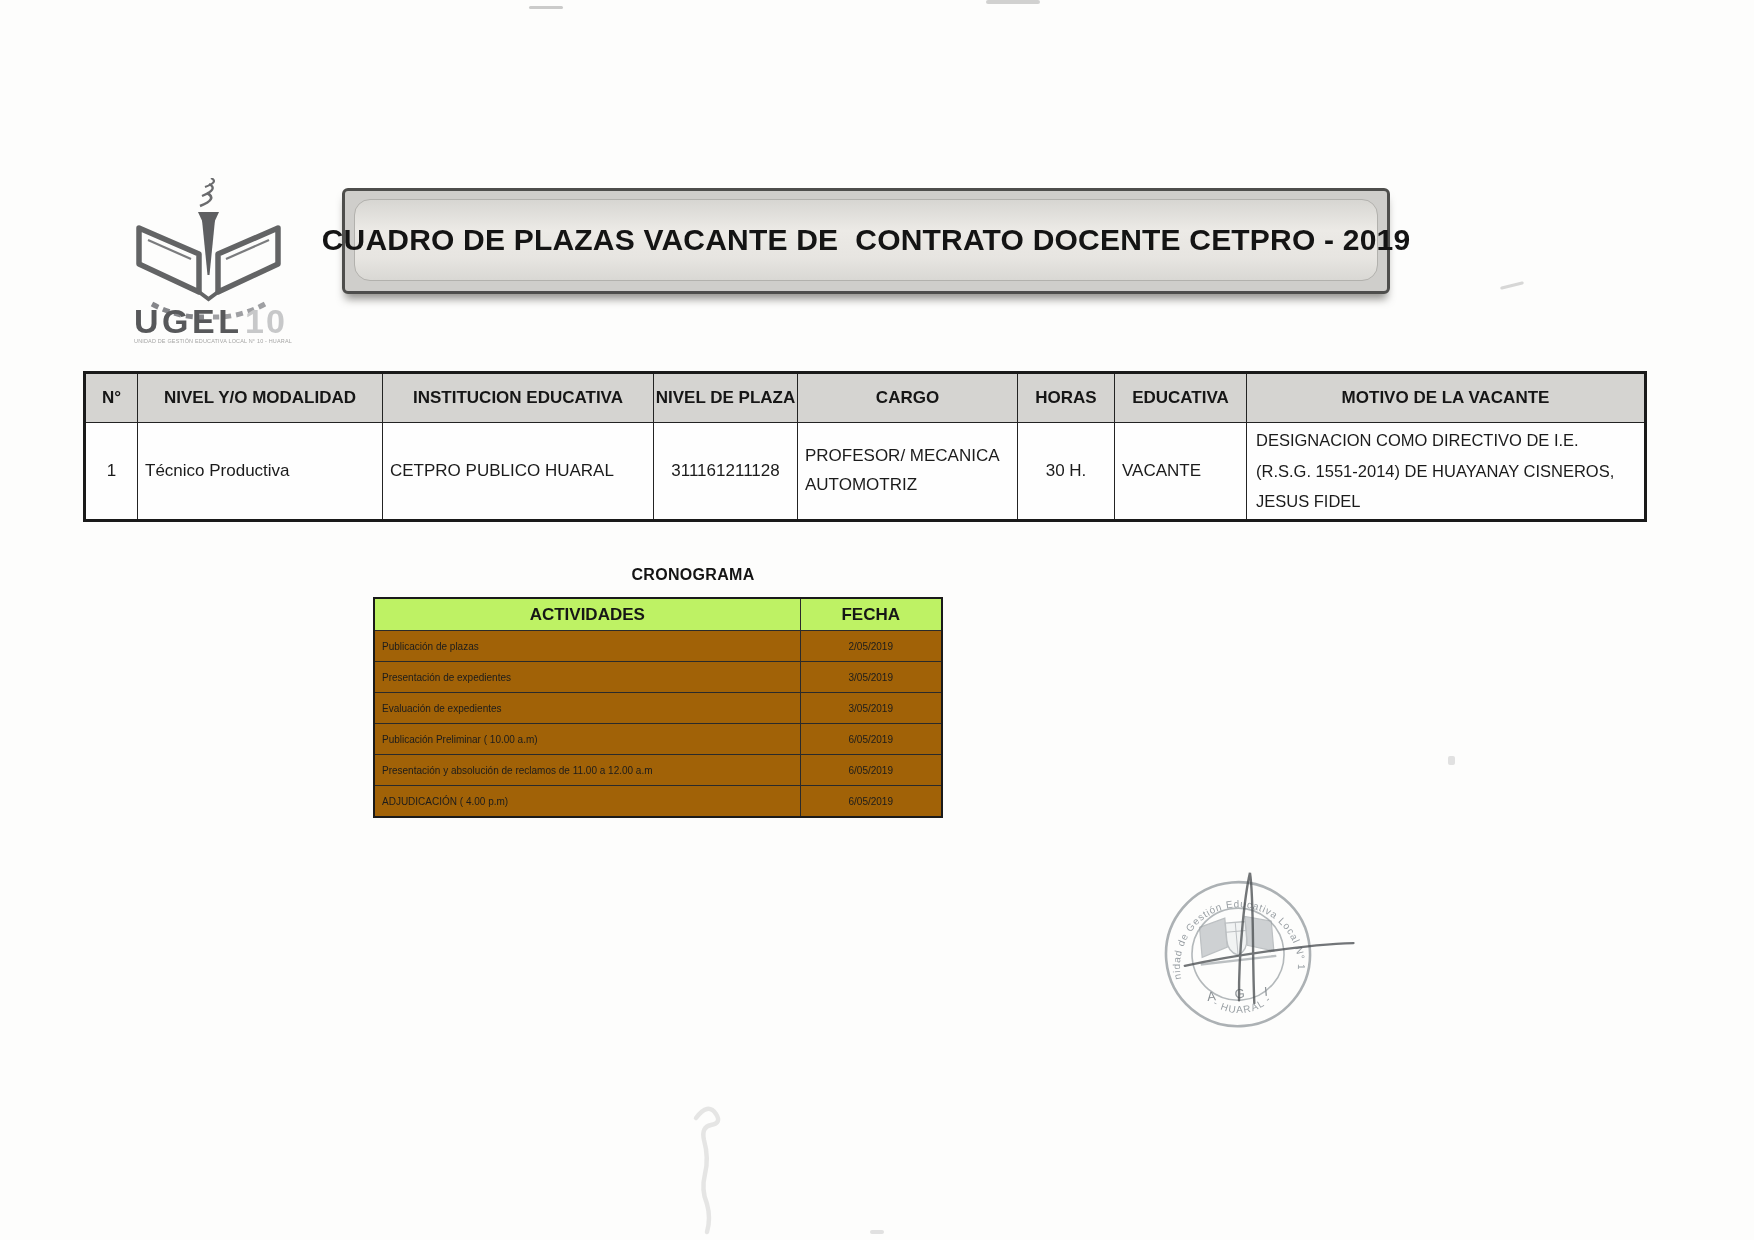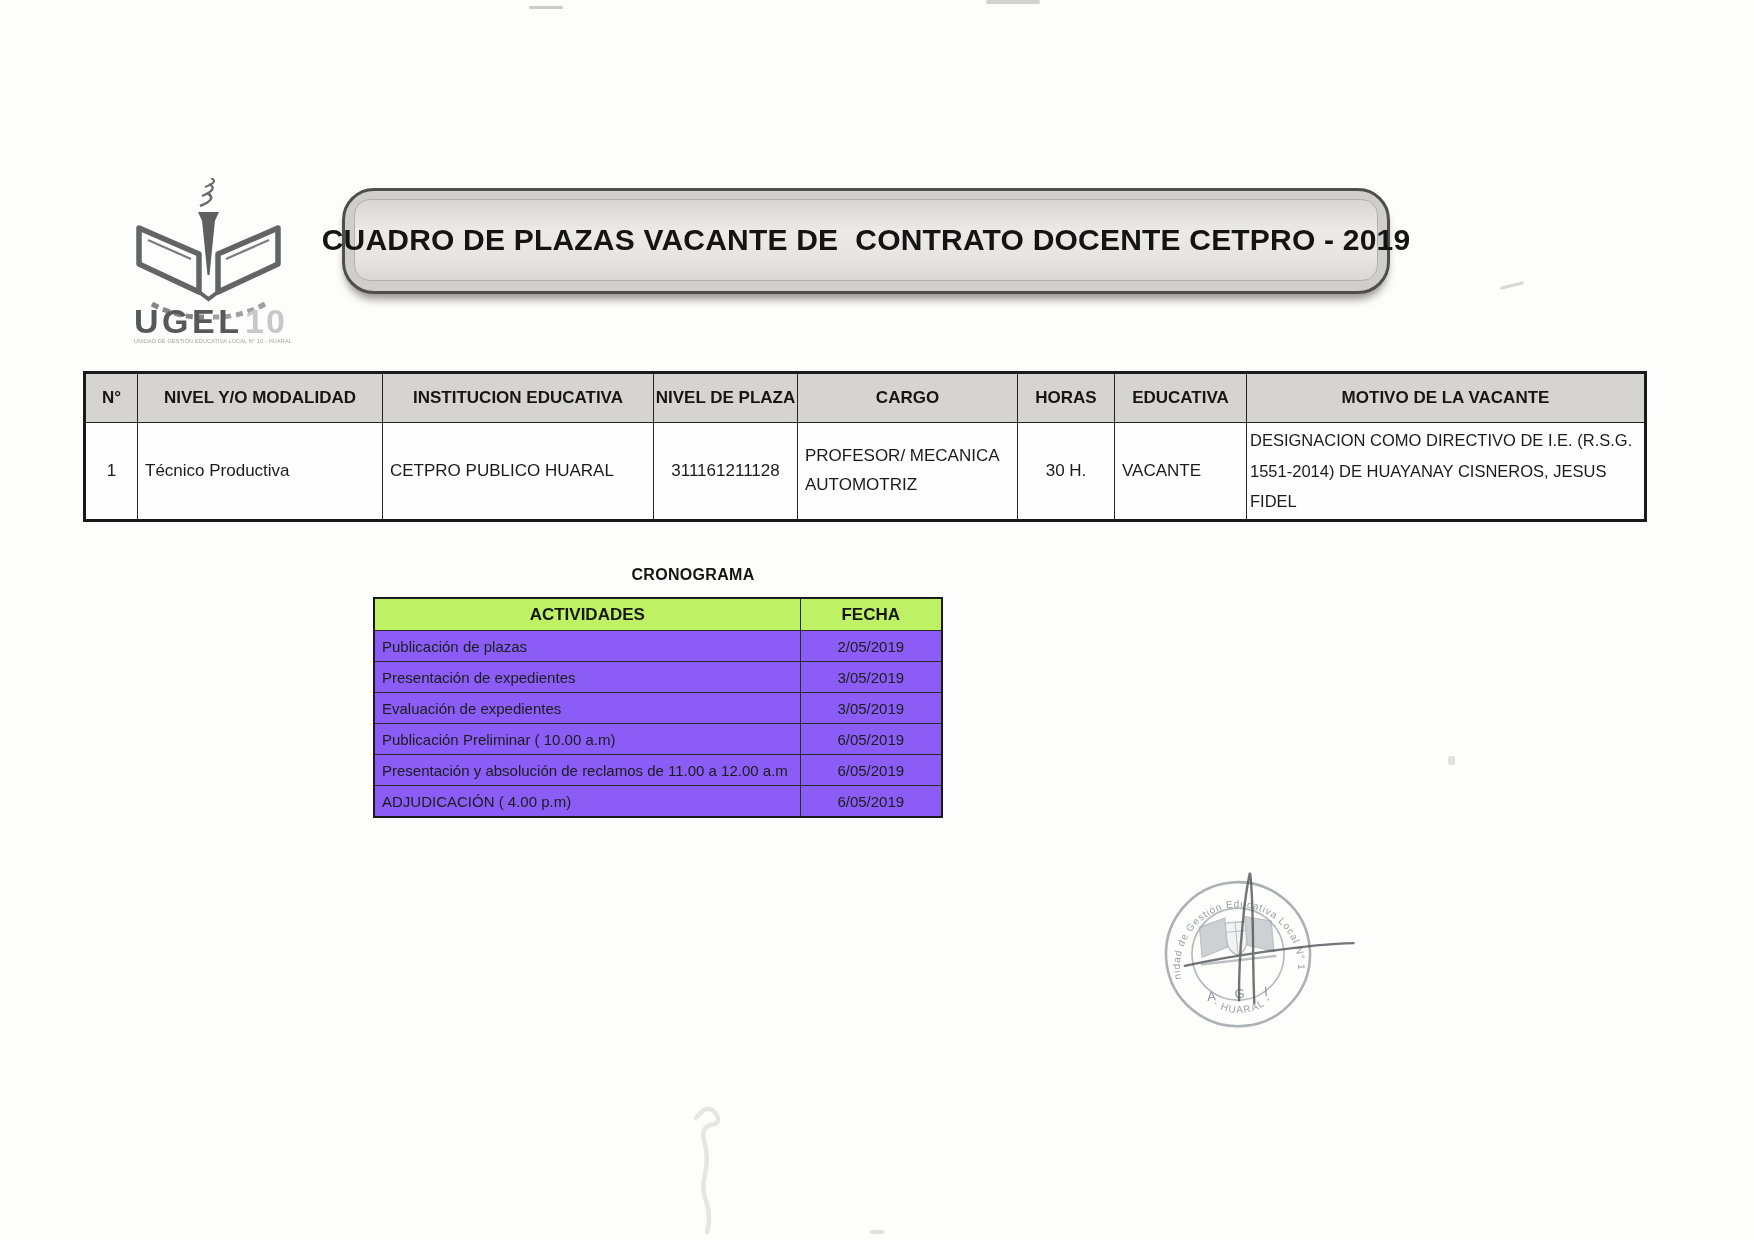"CUADRO DE PLAZAS VACANTE DE" .banner { border-radius: 32px -> 6px }
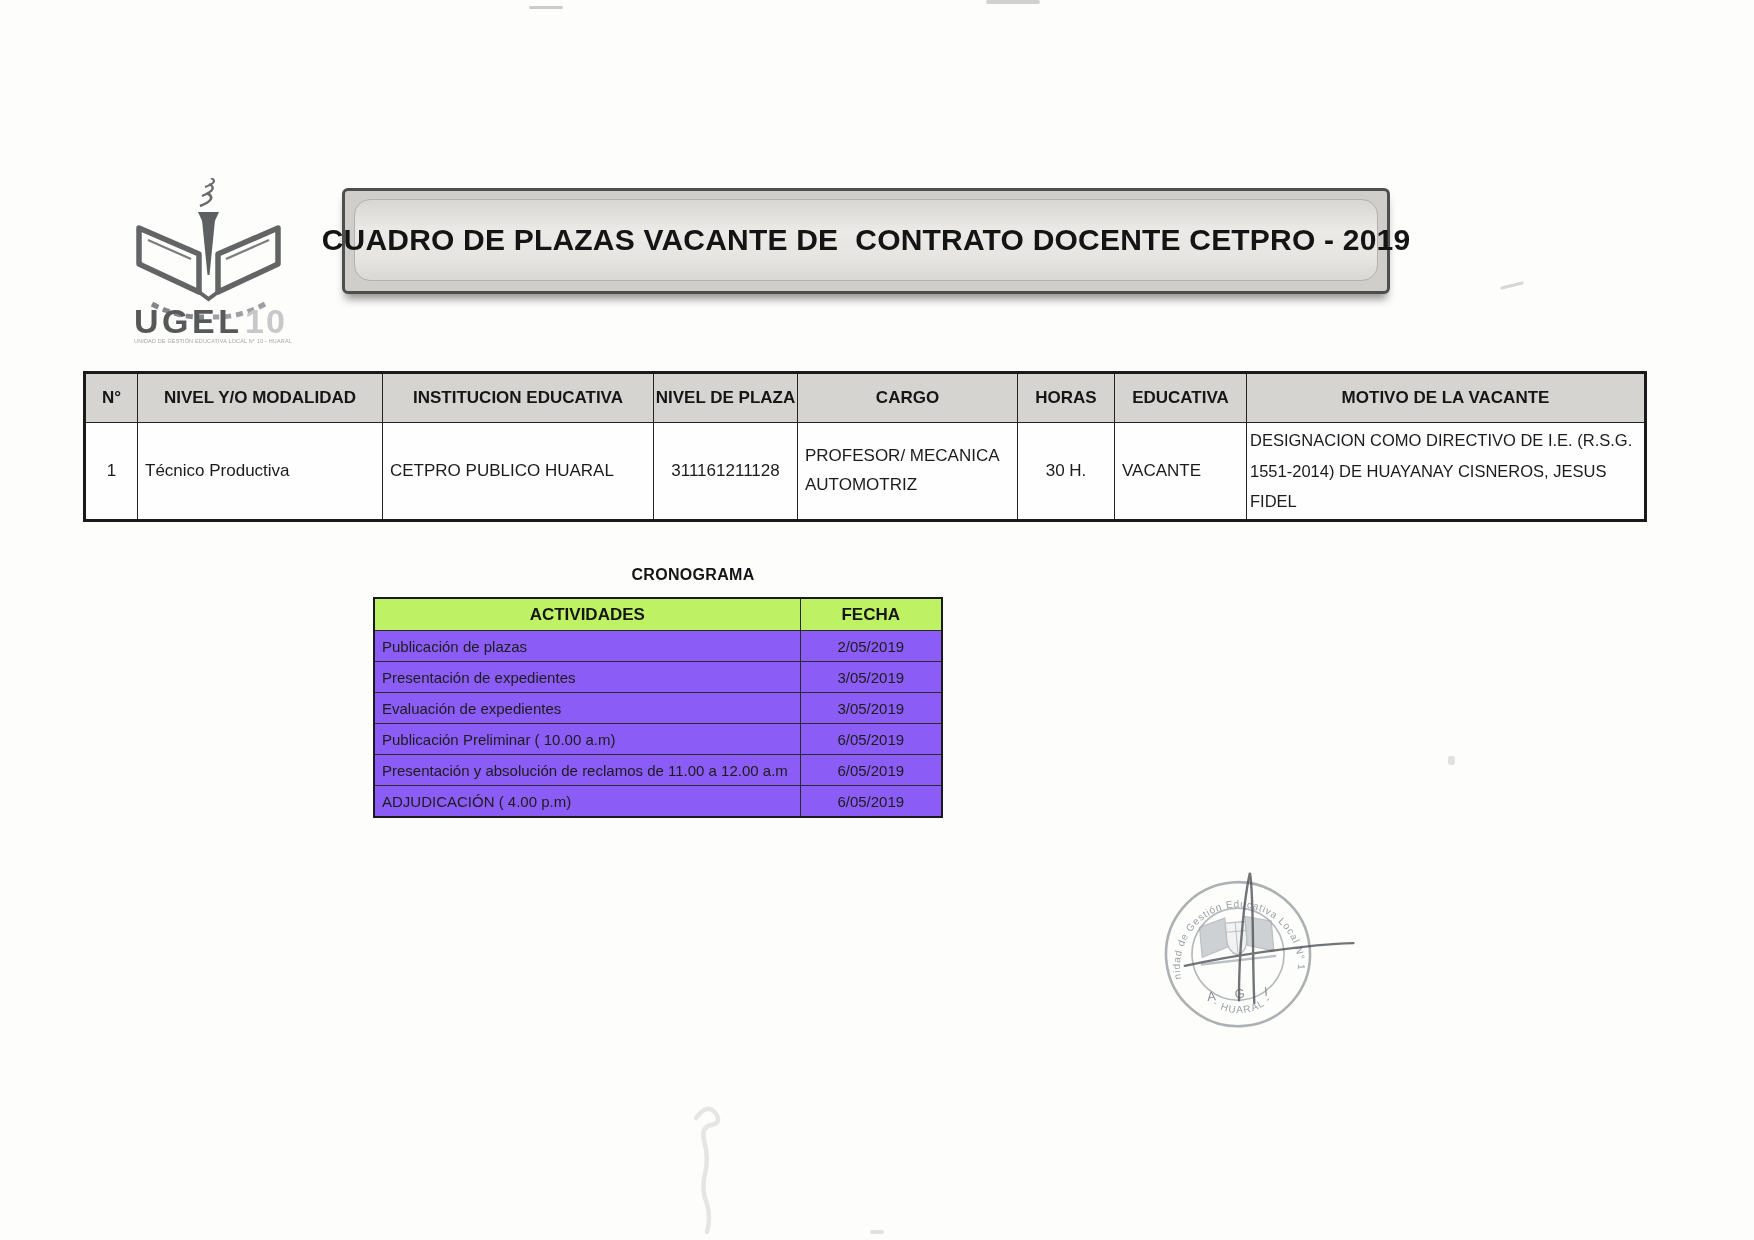"DESIGNACION COMO DIRECTIVO DE I.E." td.motivo { padding-left: 3px -> 9px }
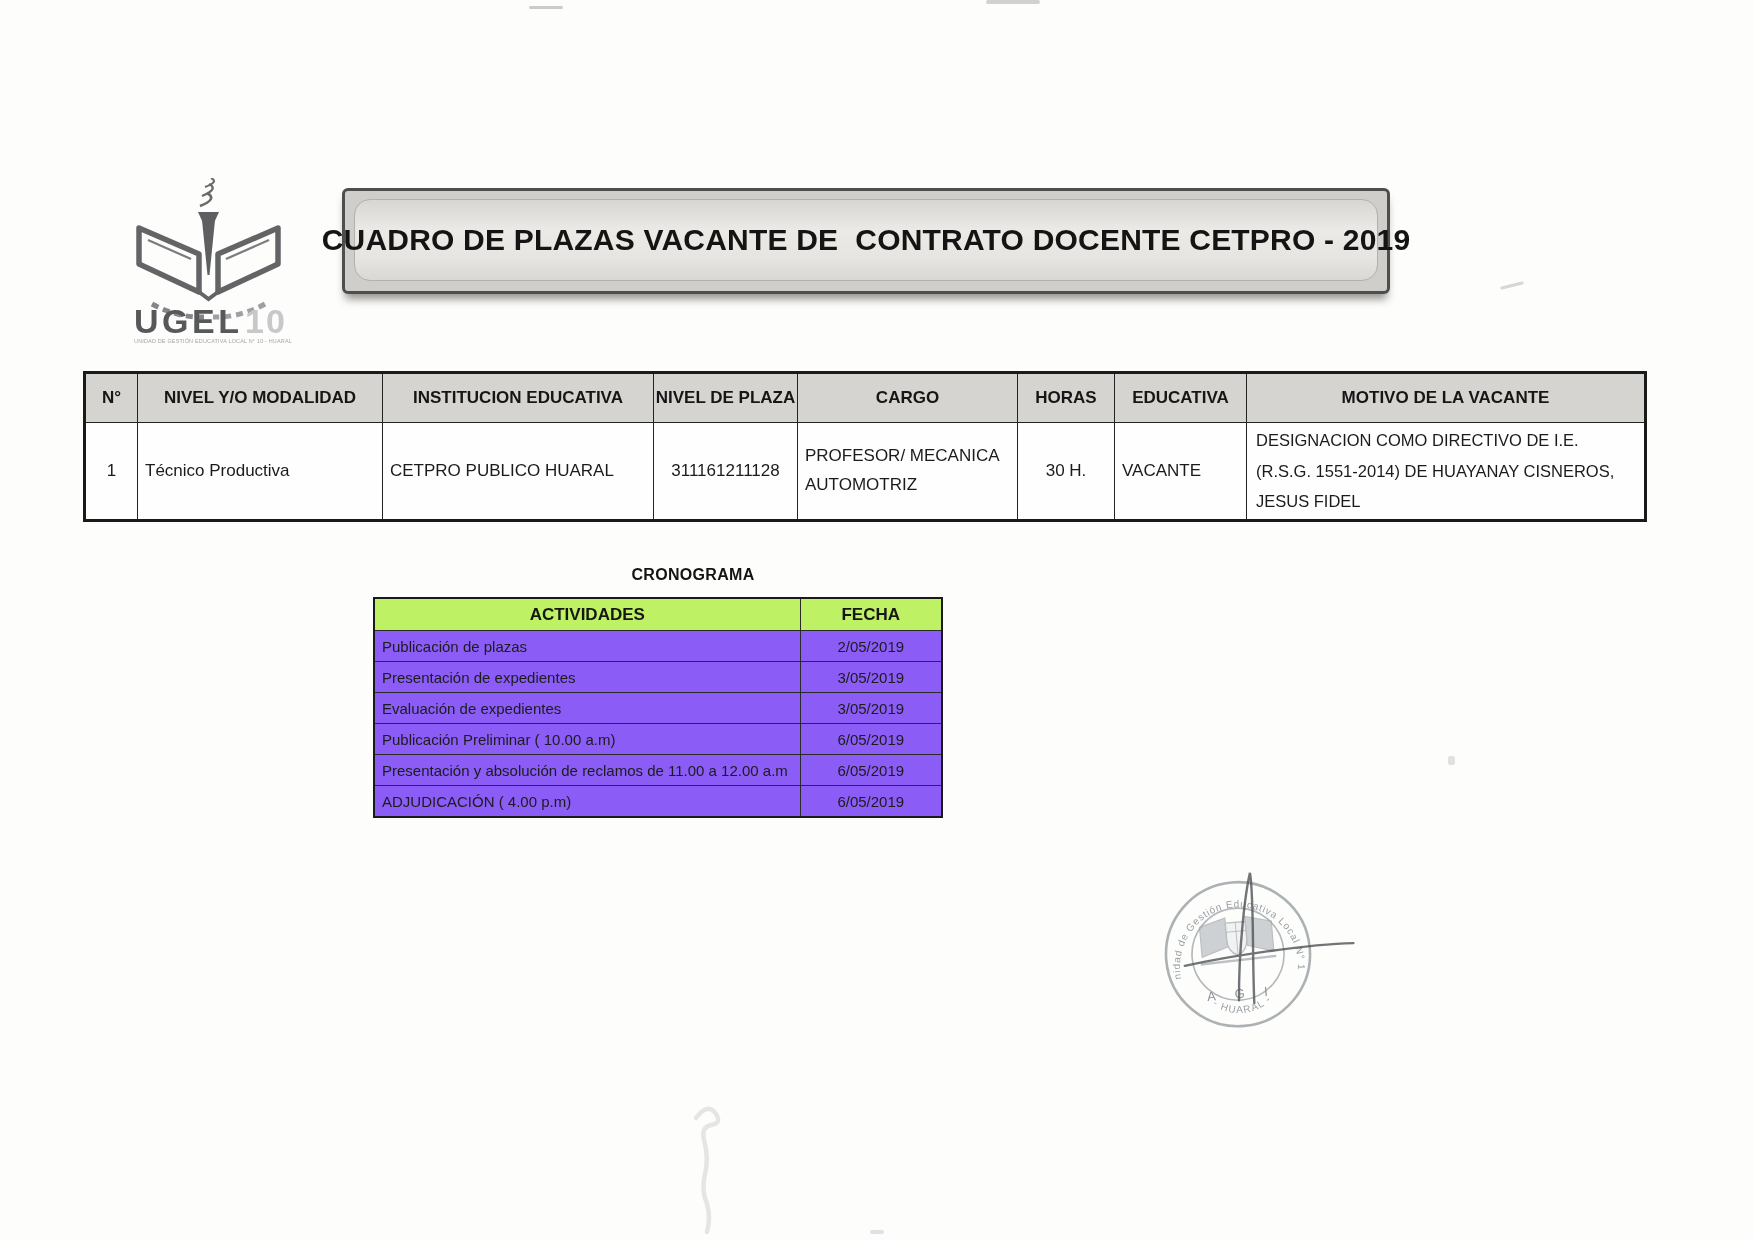"Publicación de plazas" .crono td { background: #8b5cf6 -> #a16207; font-size: 15px -> 10px }
